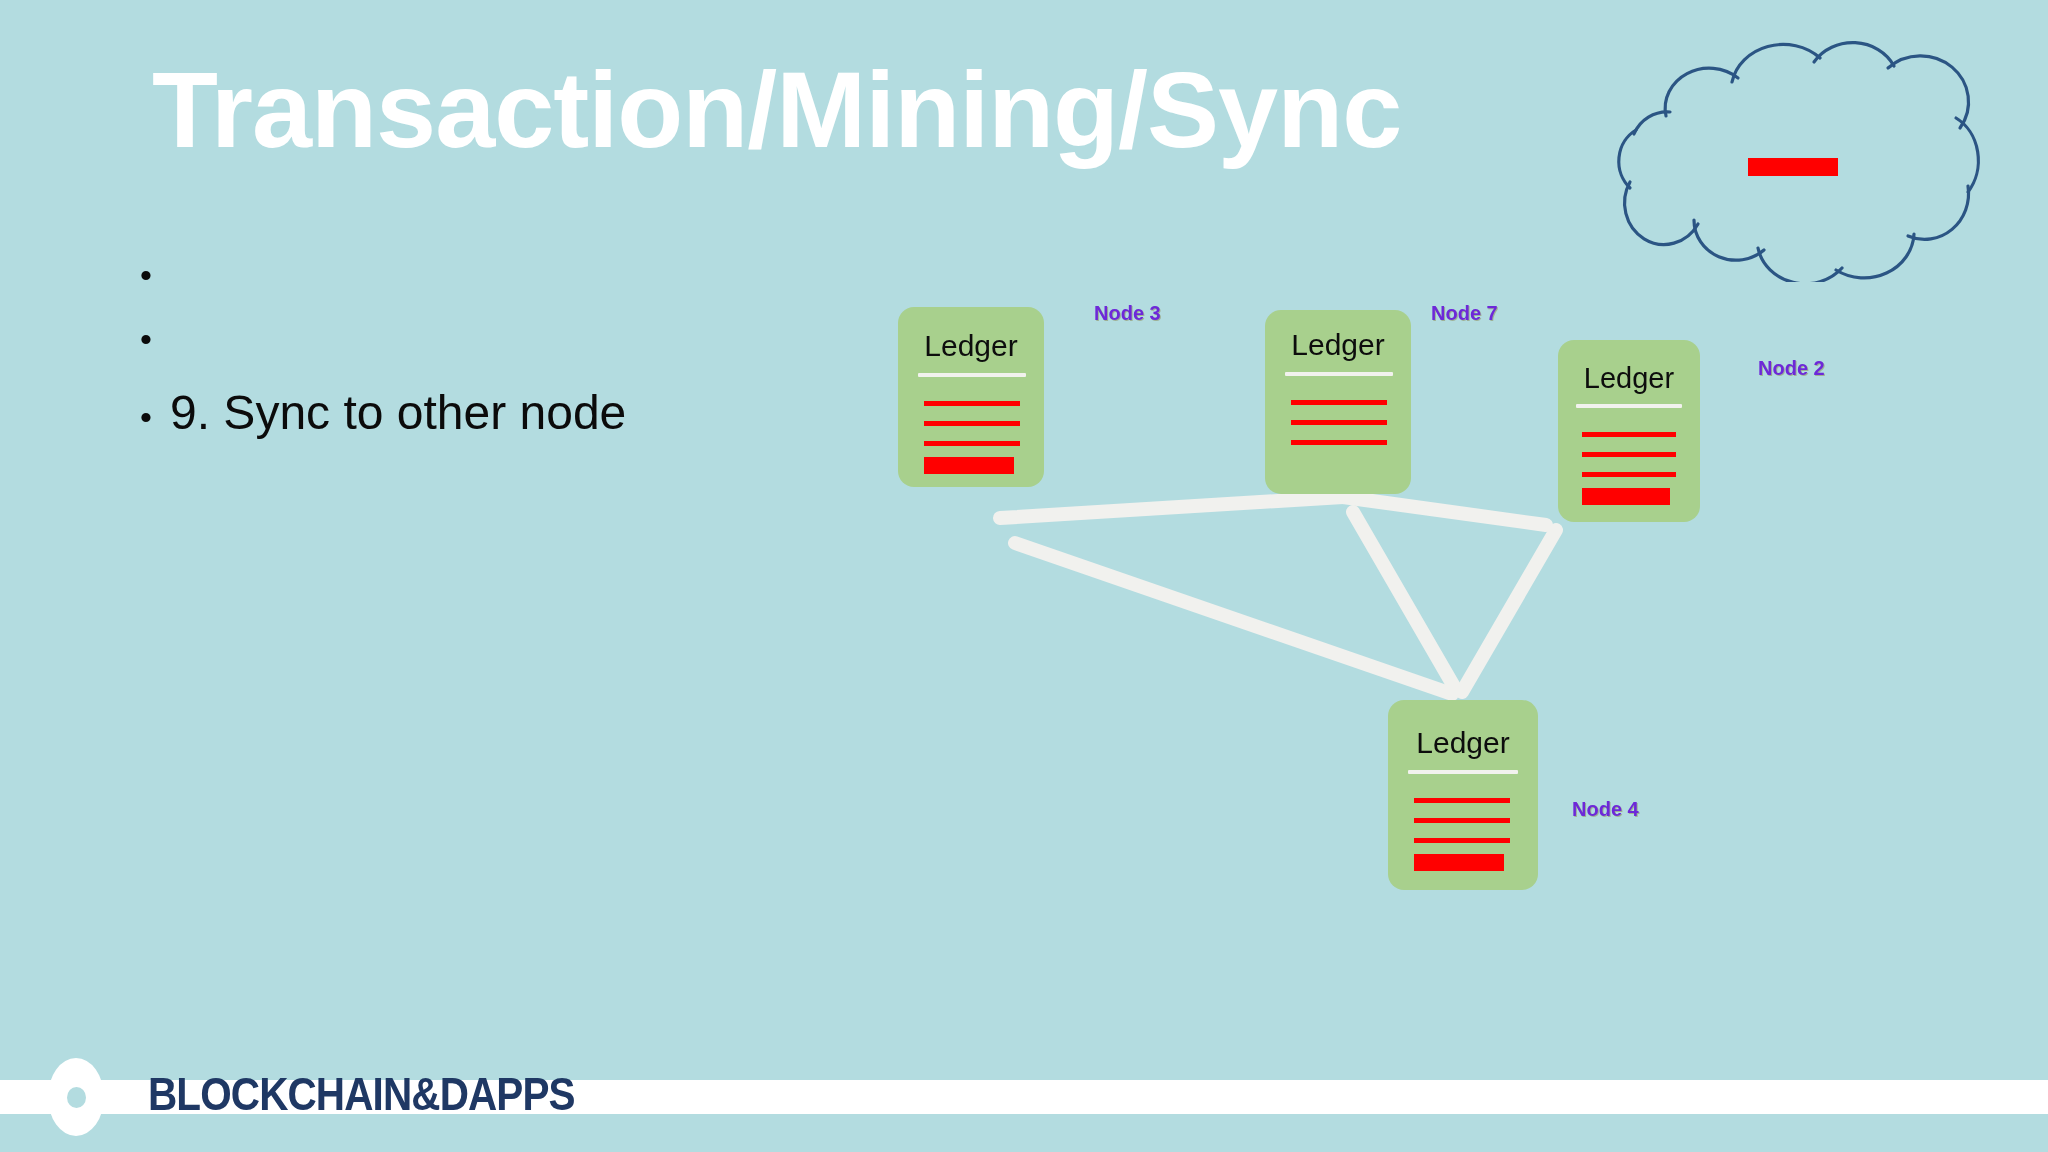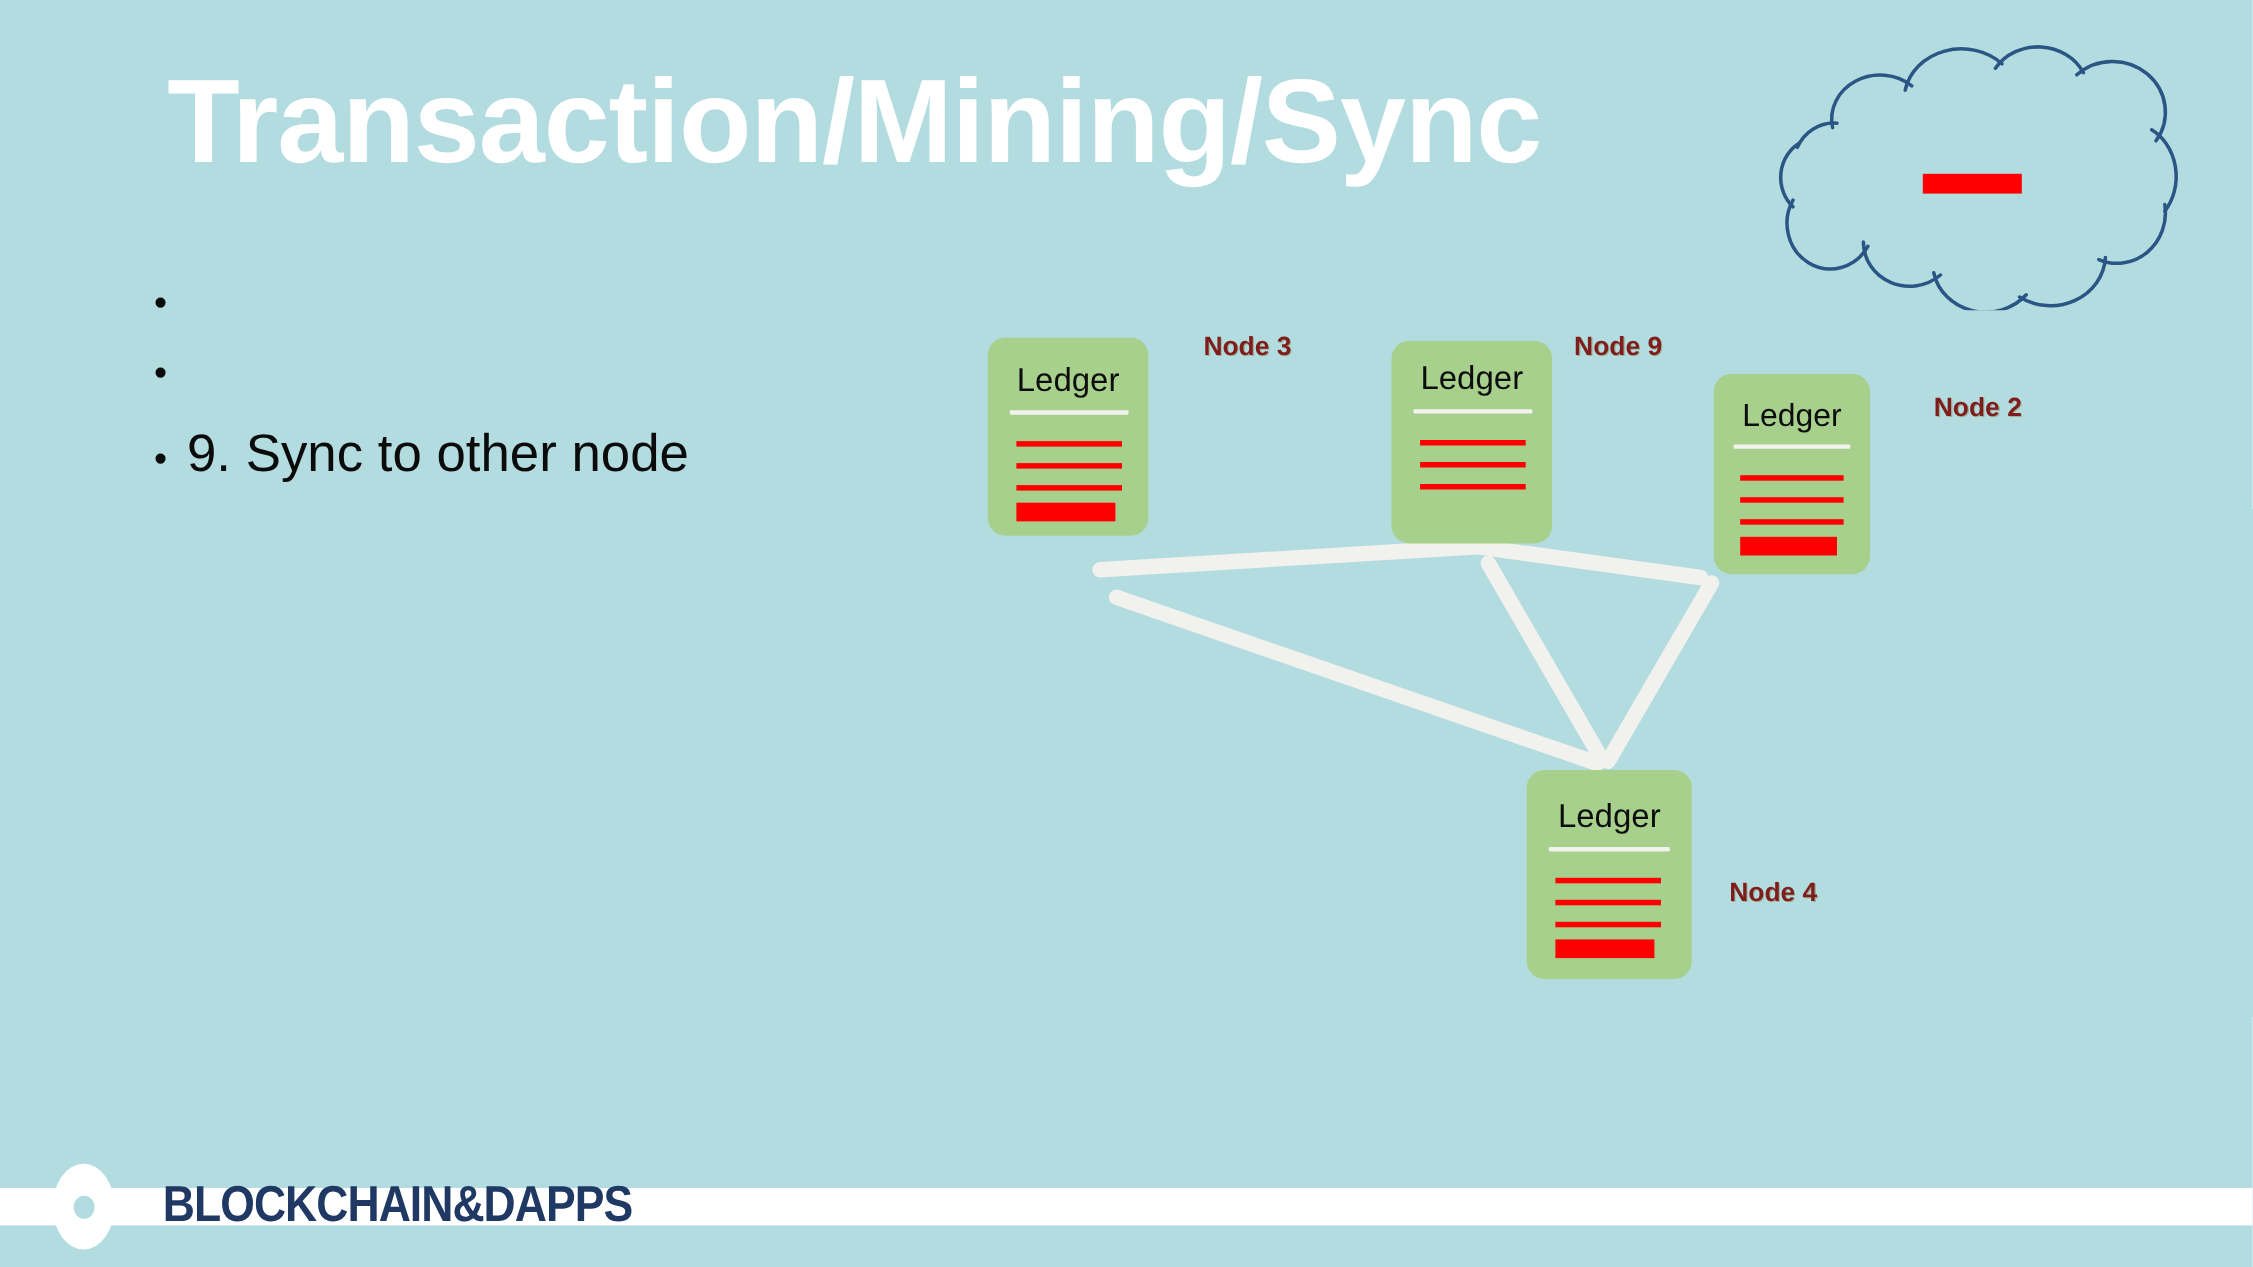"Node 3" .node-label { color: #7f1d1d -> #6d28d9; font-size: 24px -> 20px }
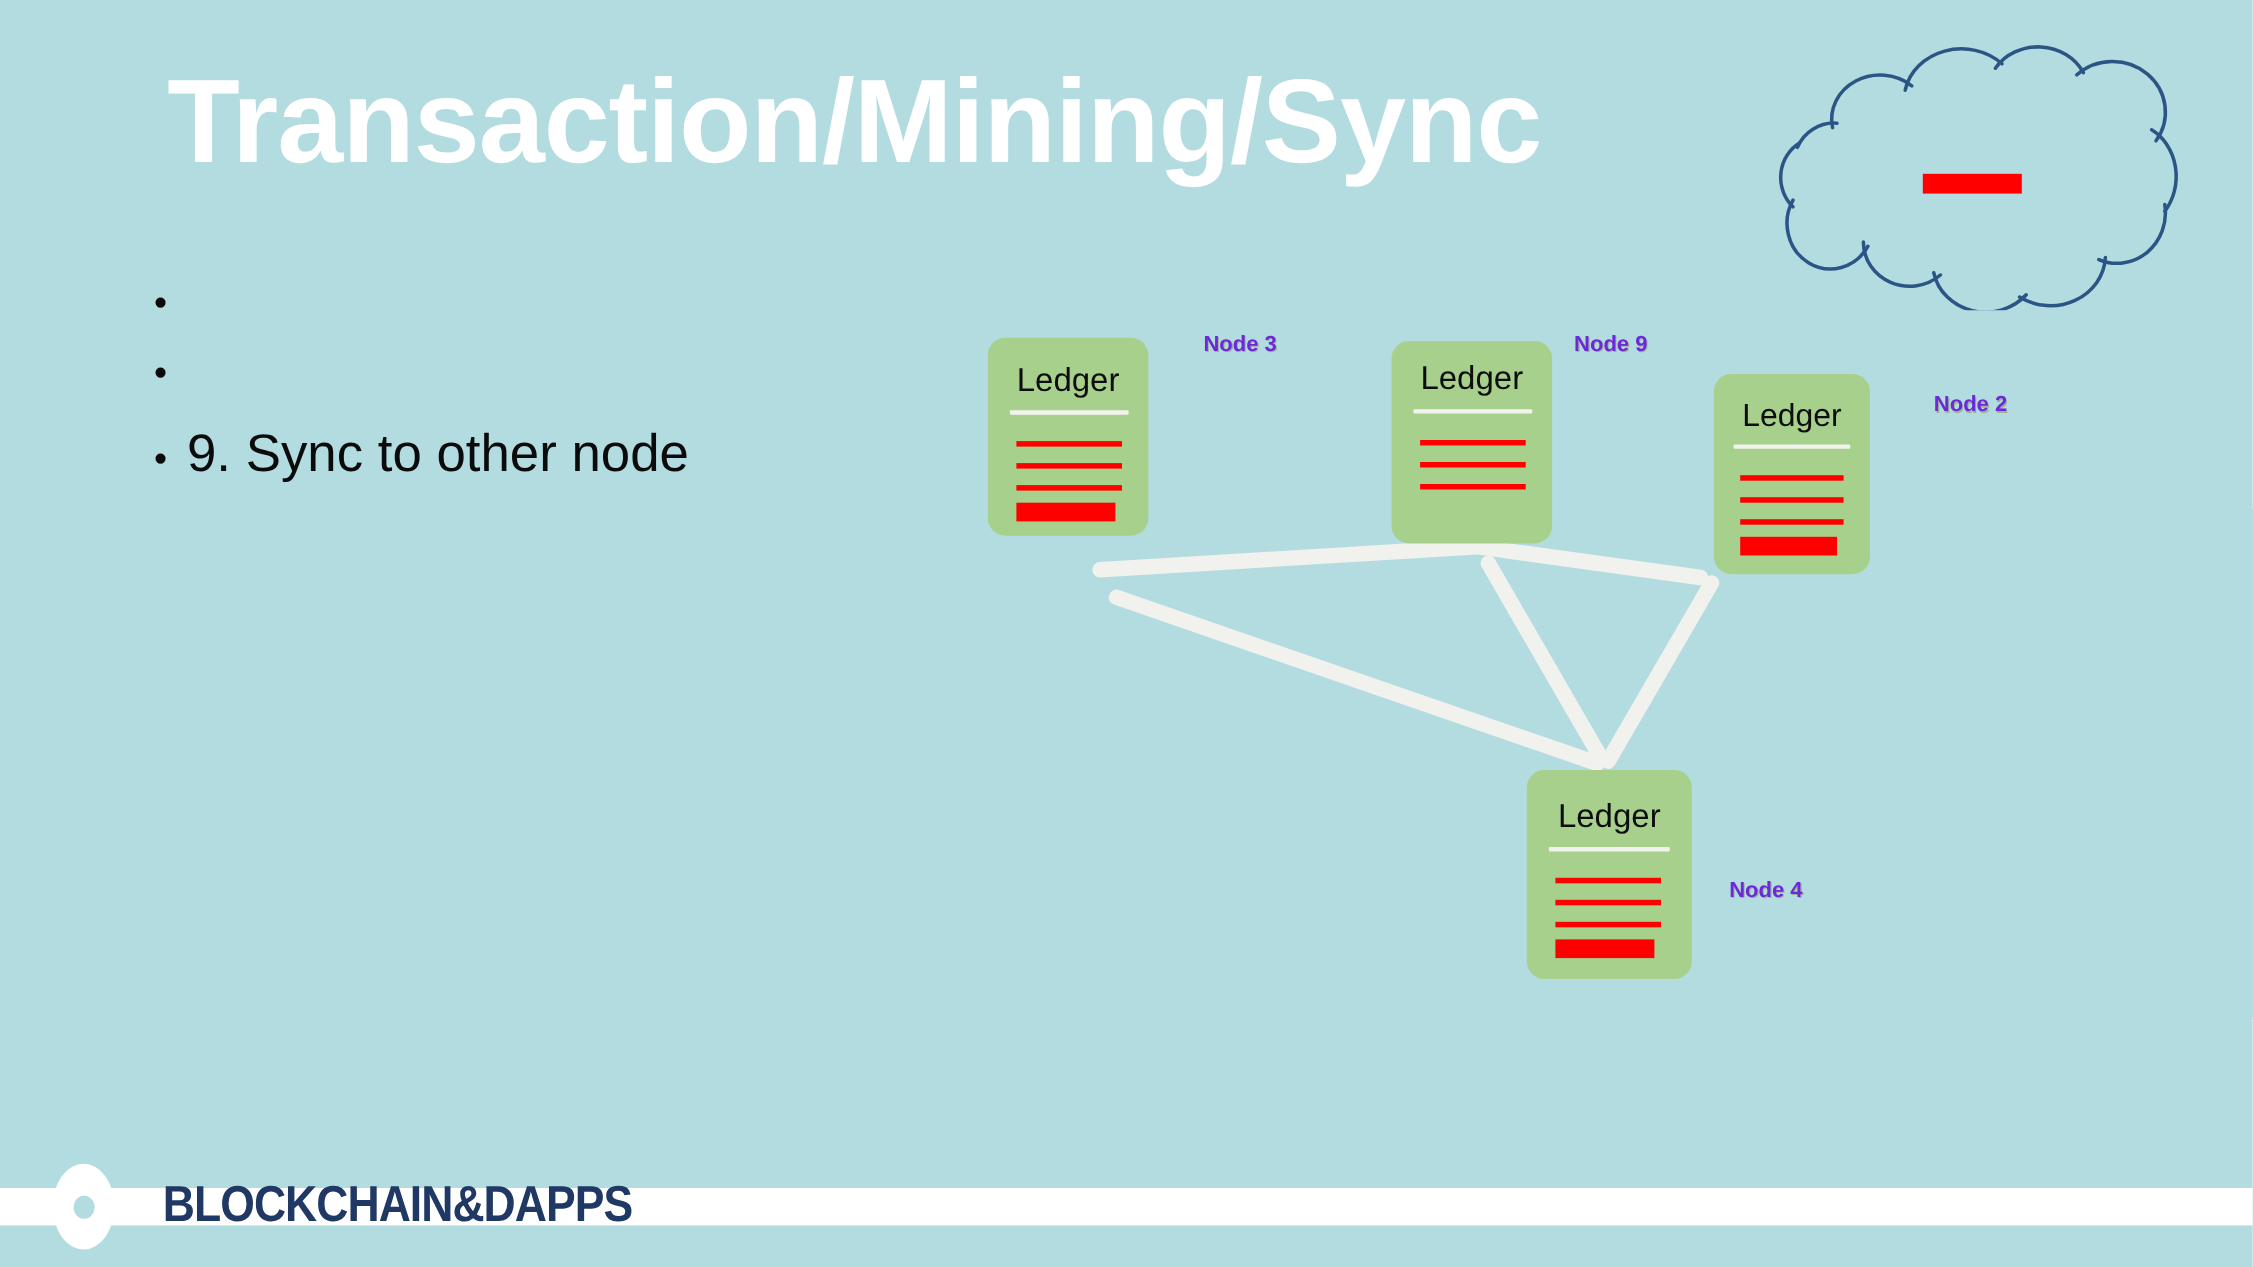"Node 9" div.node-label { text: 9 -> 7 }
